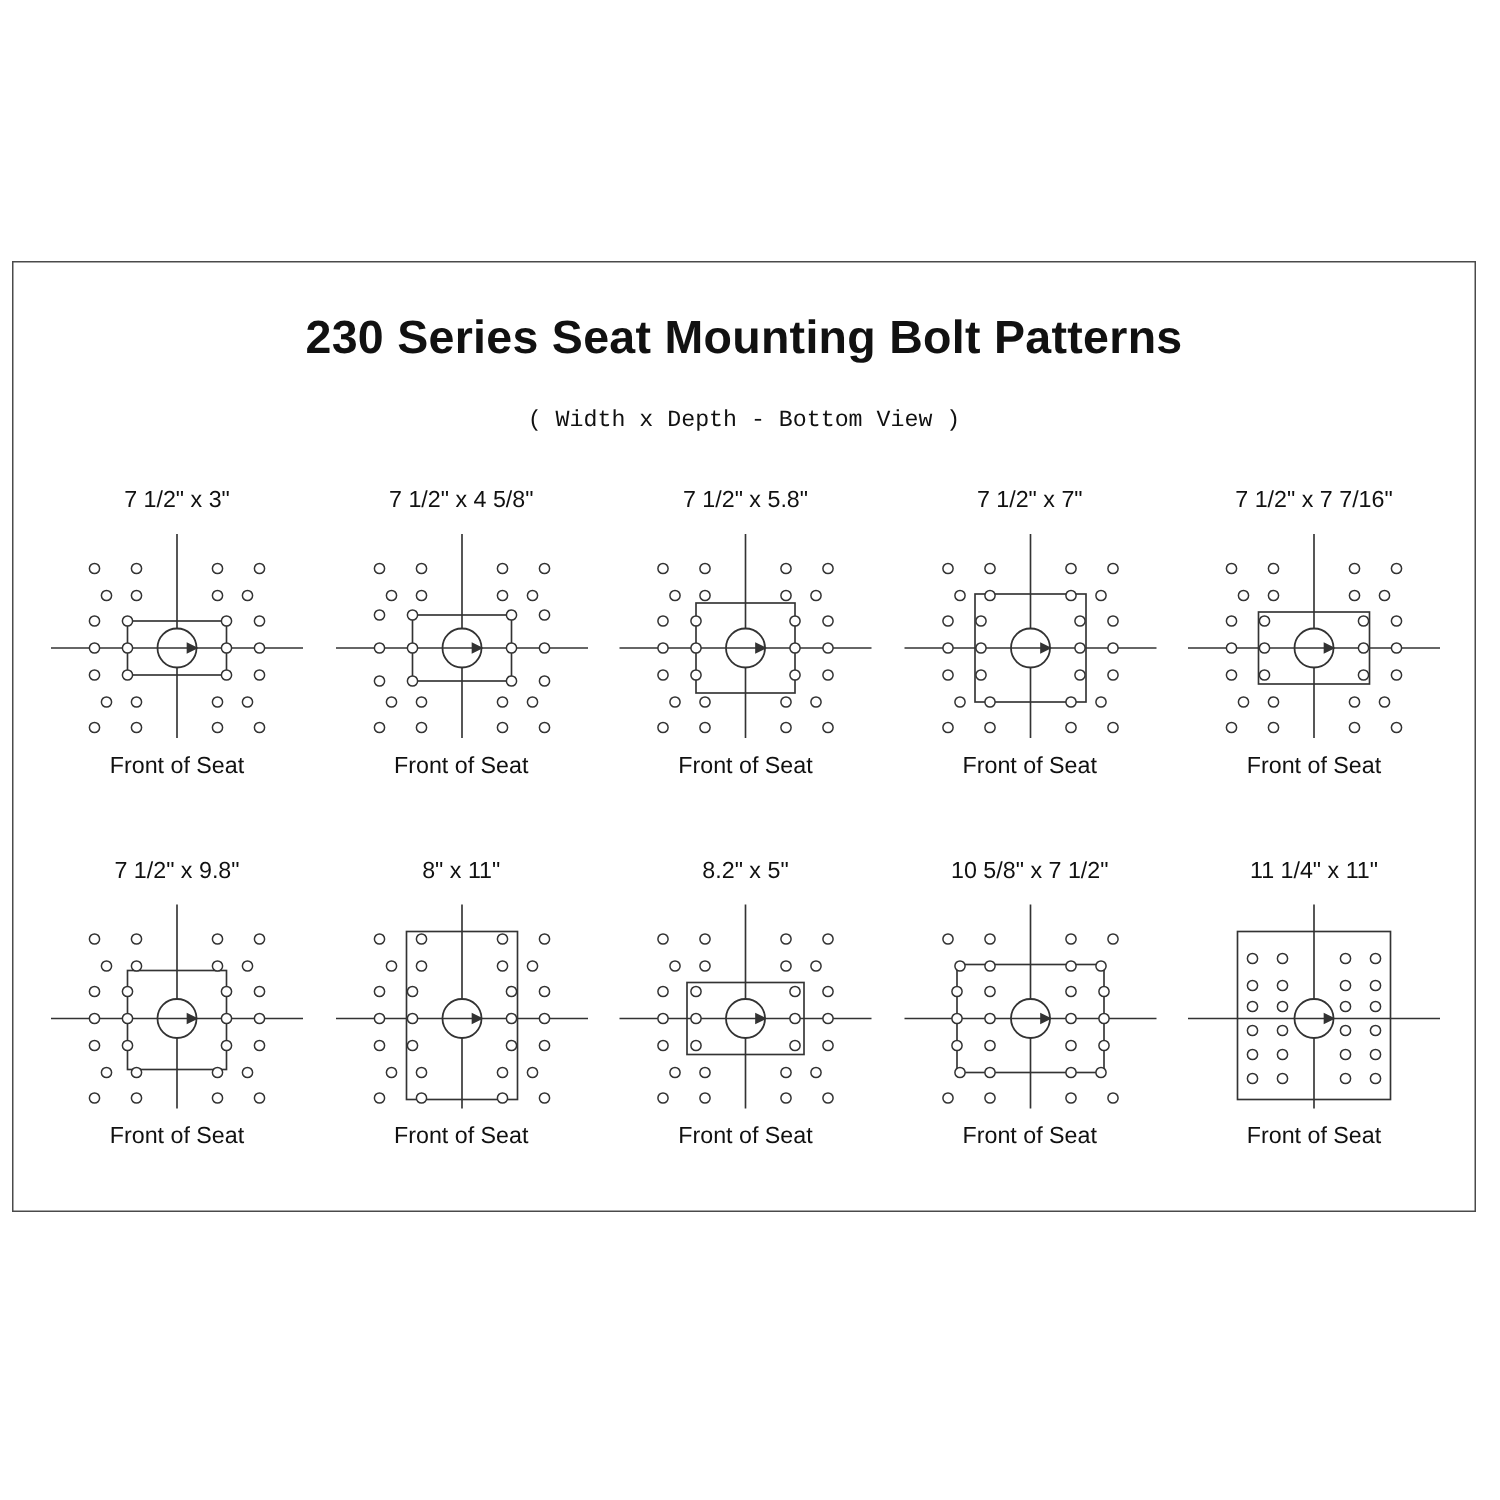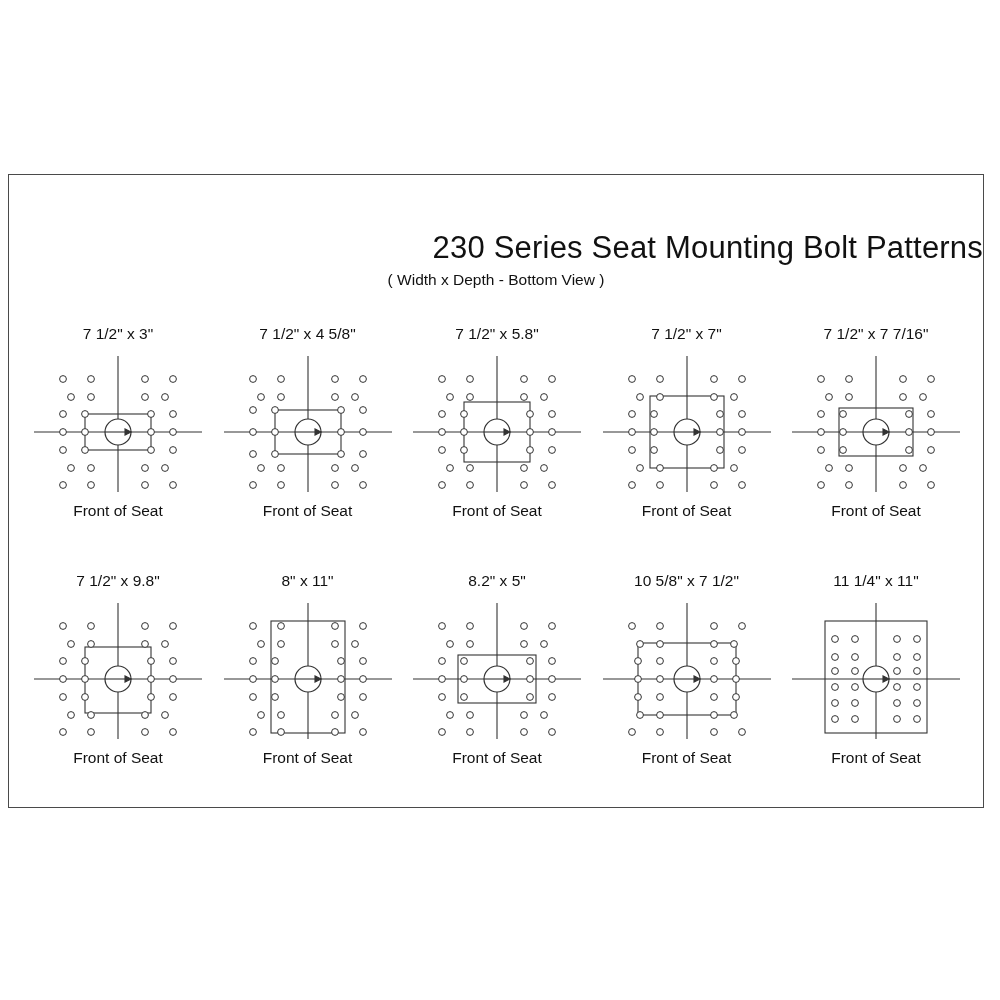"230 Series Seat Mounting Bolt" #title { font-weight: normal -> bold; margin-top: 23px -> none; text-align: right -> center }
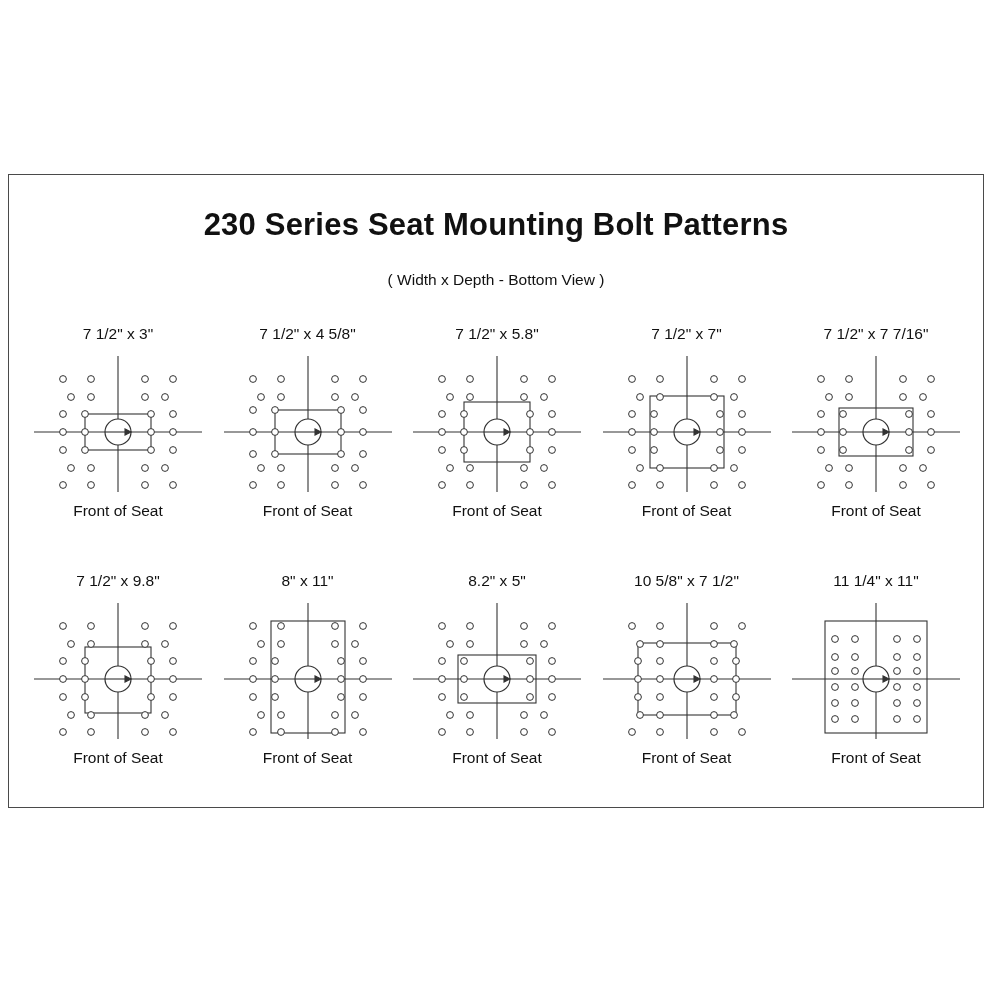"( Width x Depth -" #subtitle { font-family: none -> Liberation Mono, monospace }
